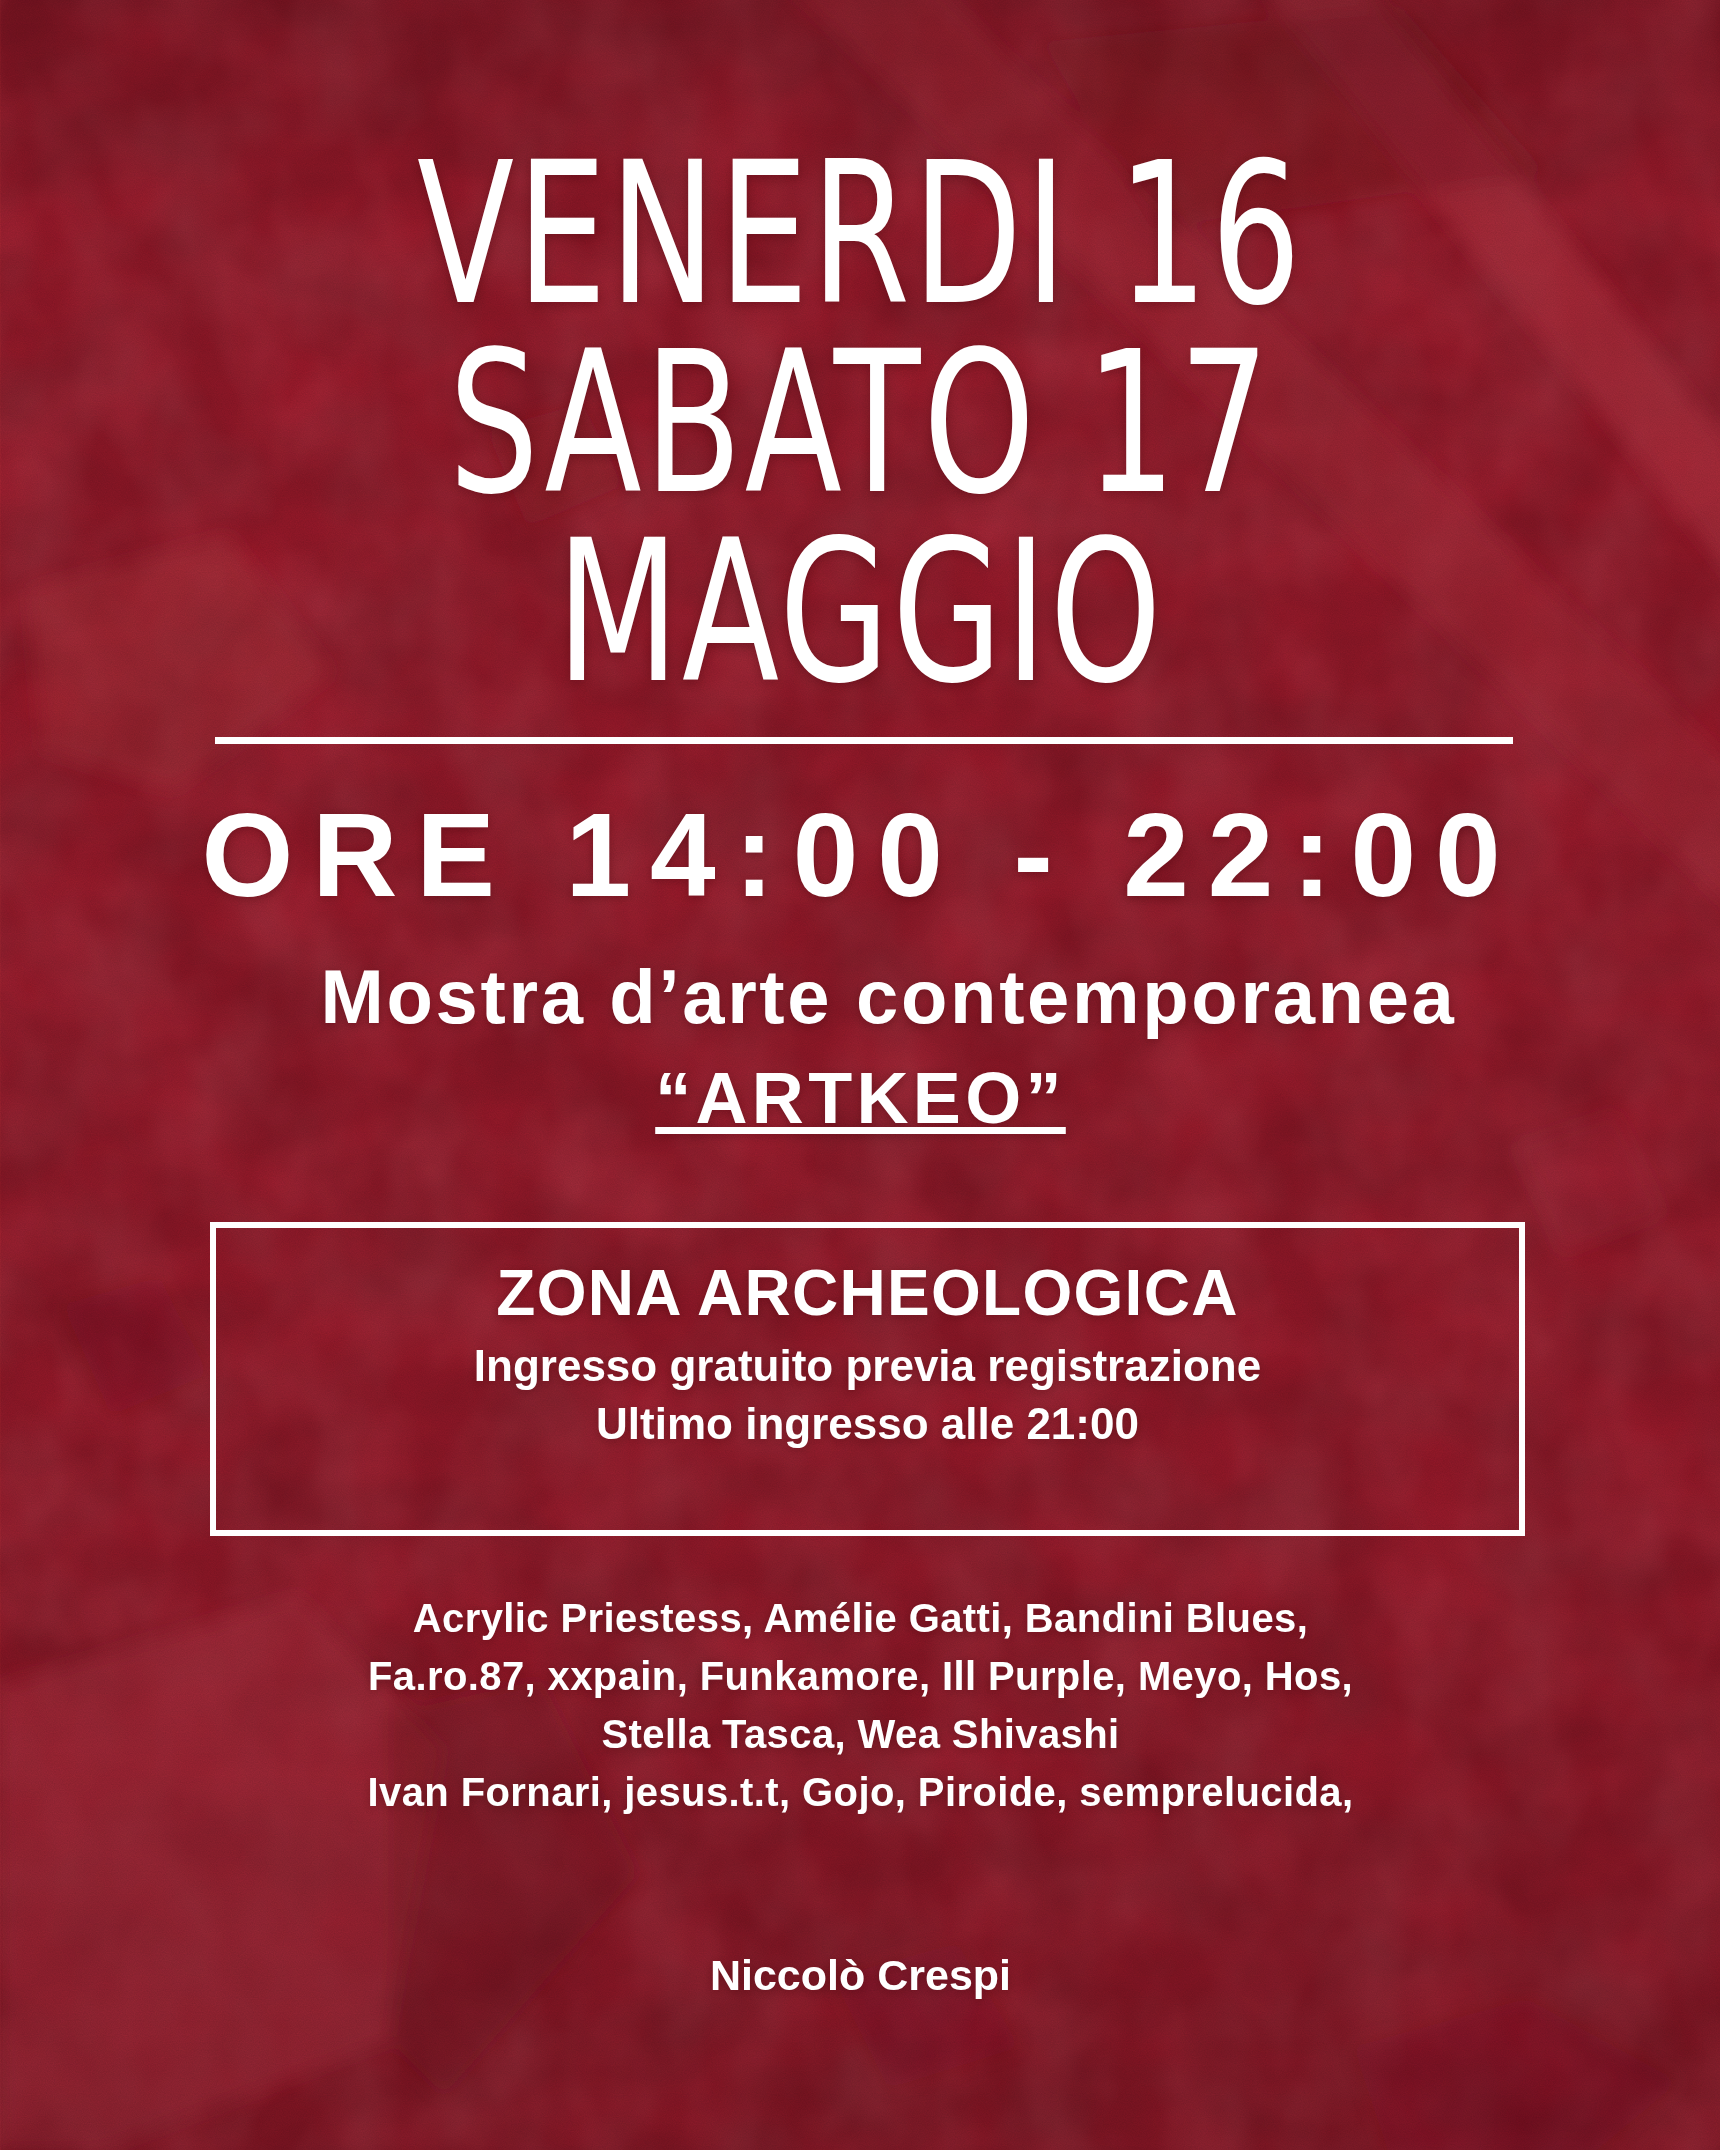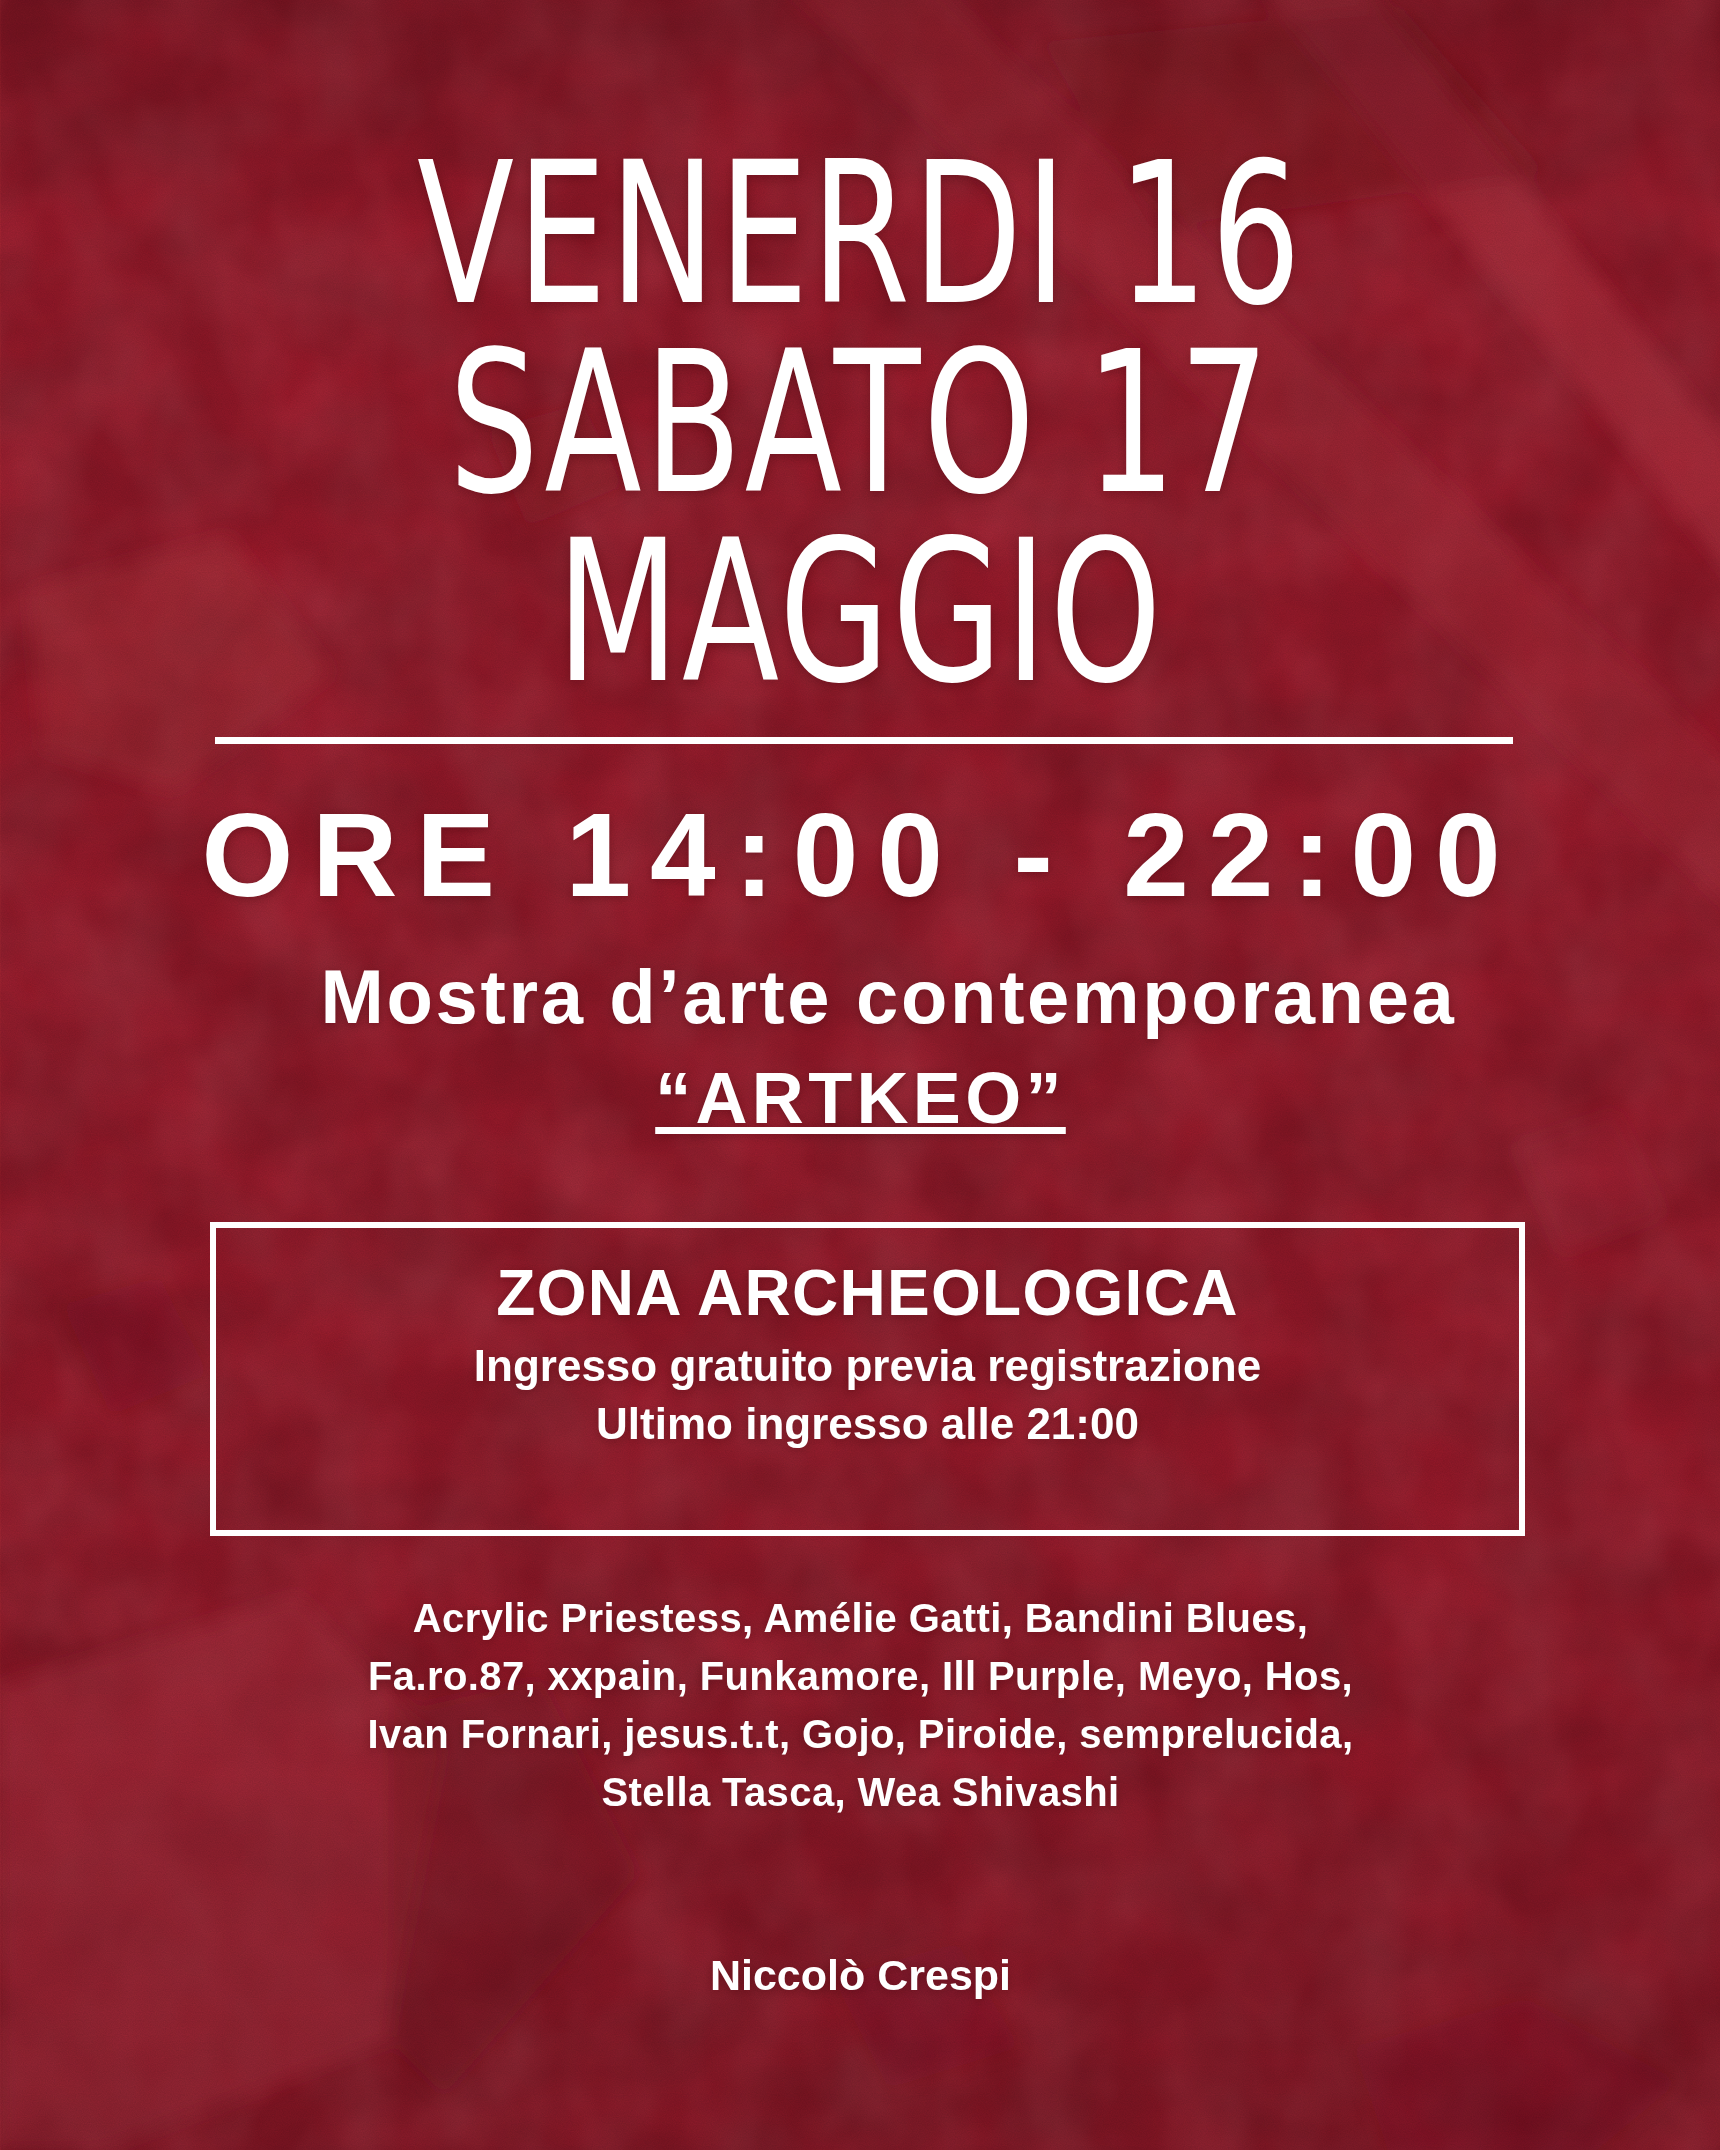"Ivan Fornari, jesus.t.t, Gojo, Piroide," div.artist-line { order: before "Stella Tasca, Wea Shivashi" -> after "Stella Tasca, Wea Shivashi" }
